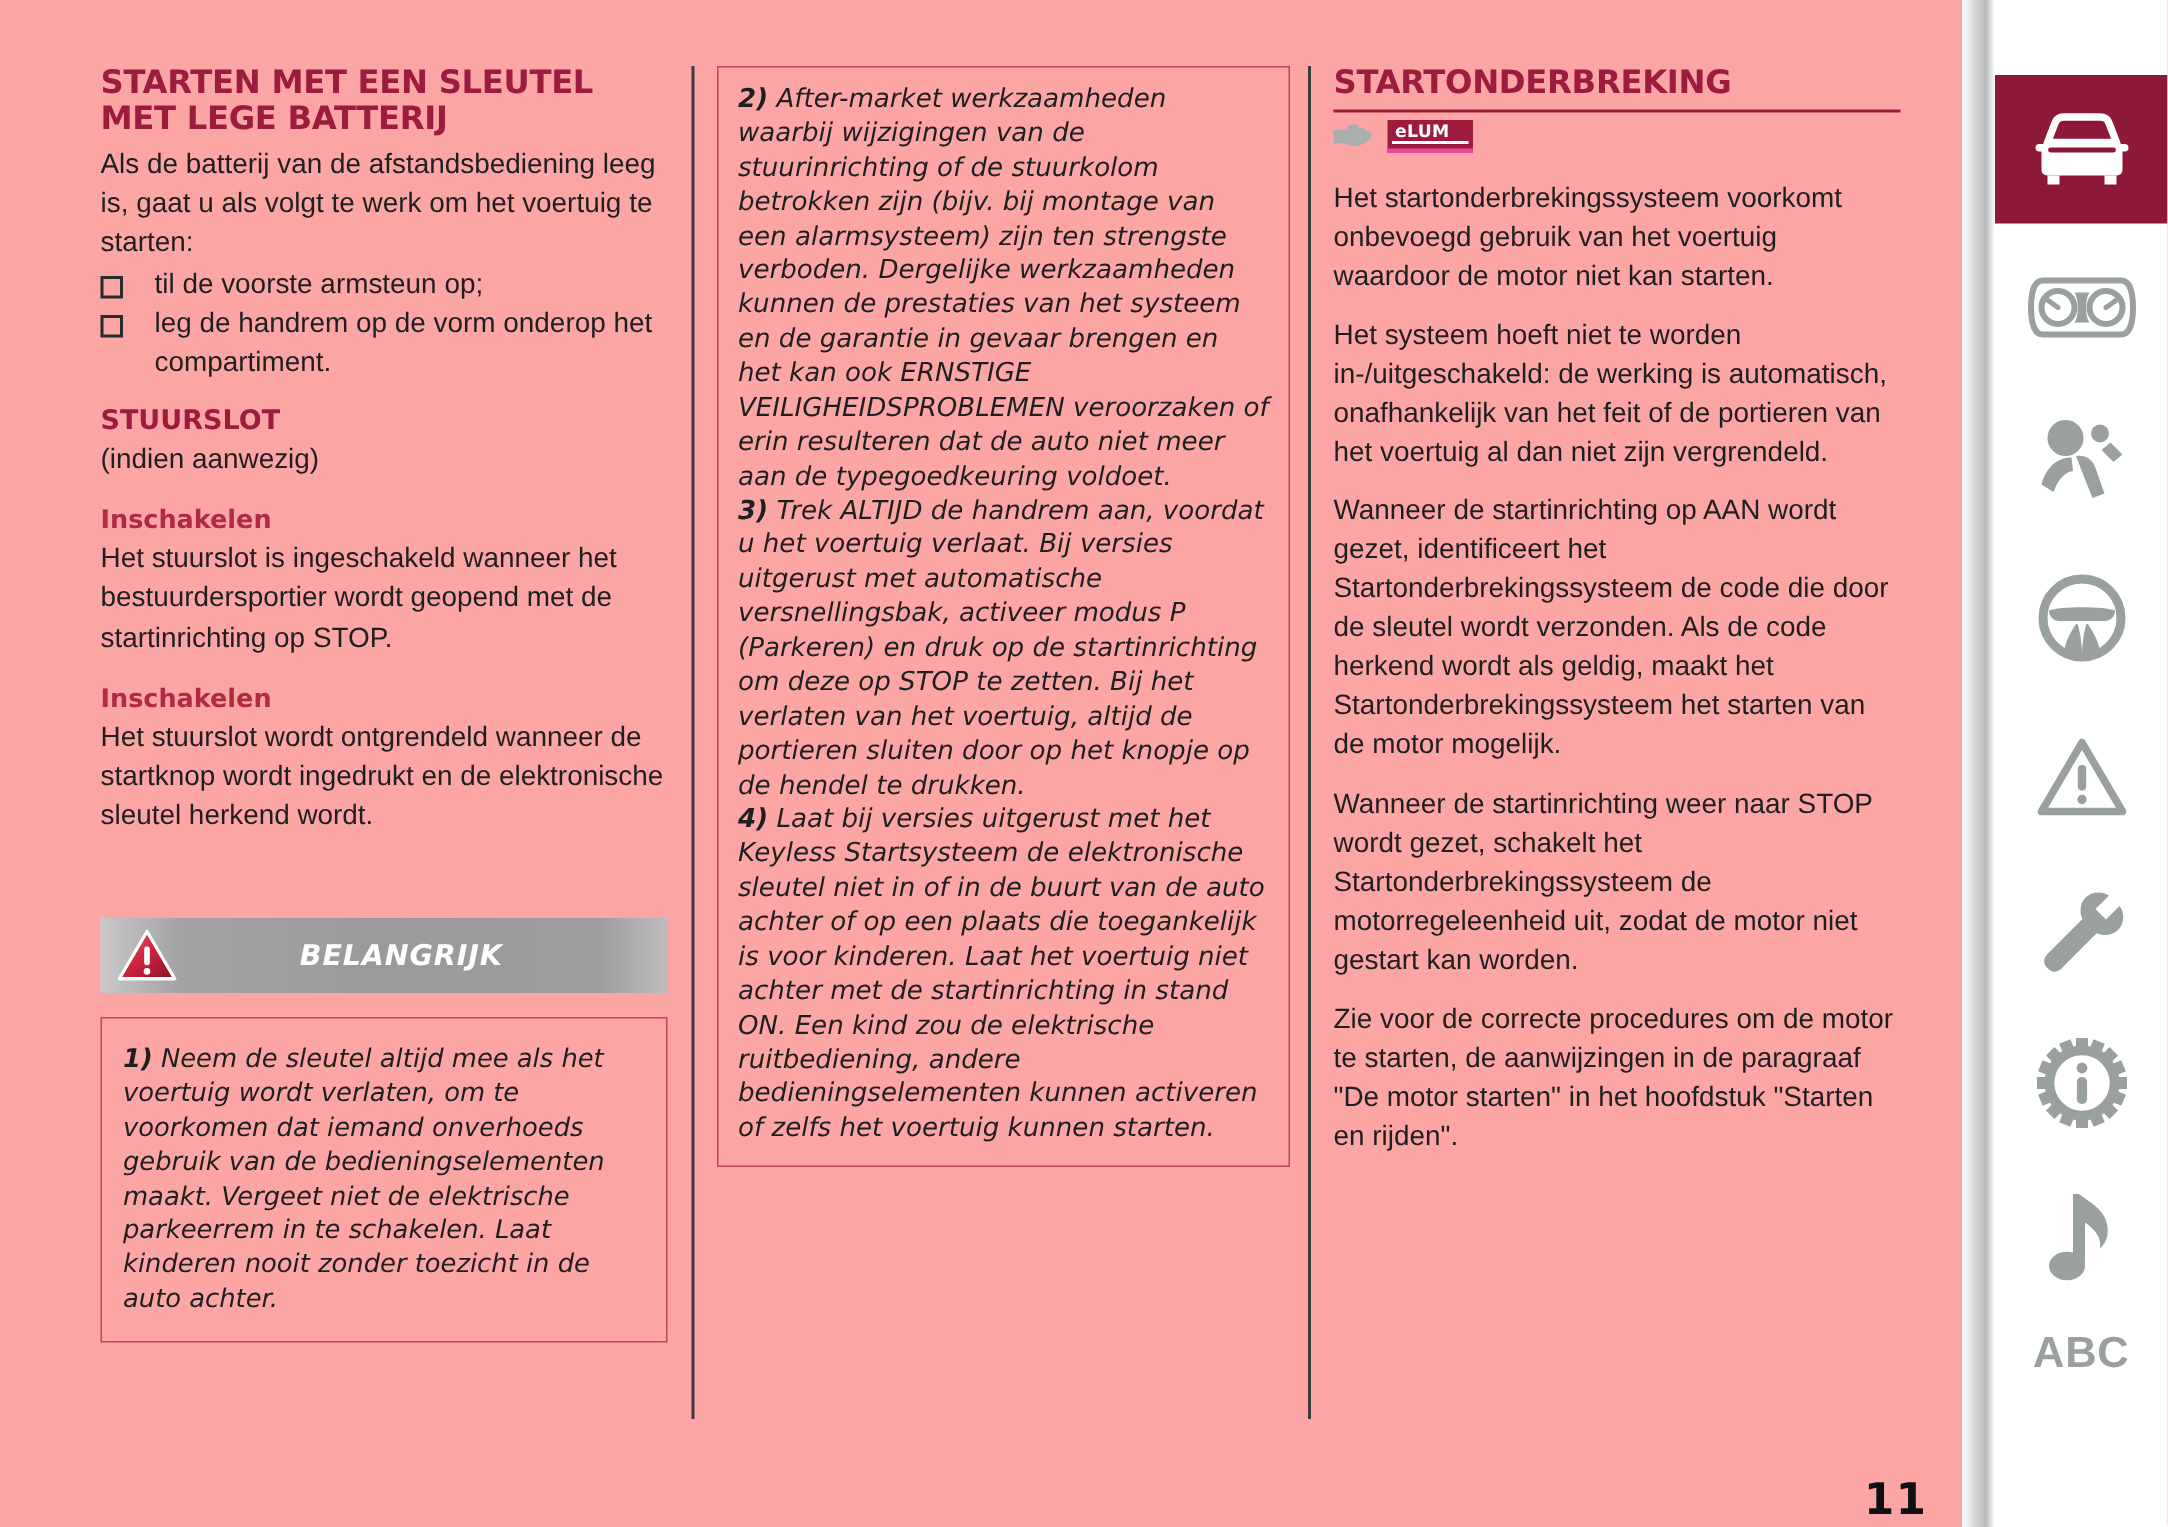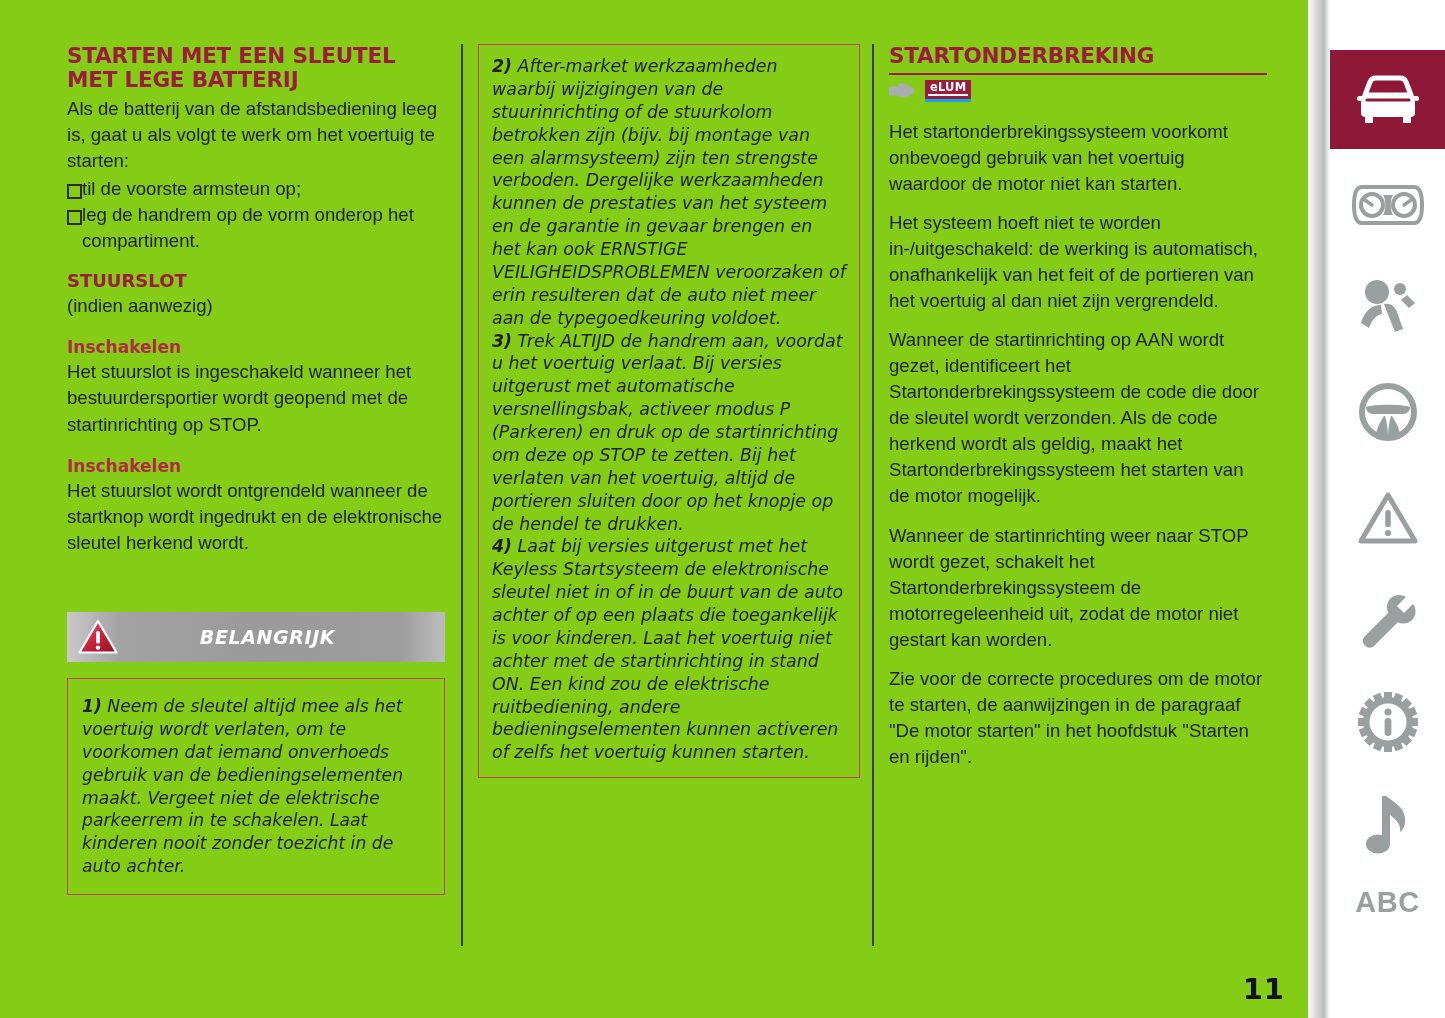"STARTEN MET EEN SLEUTEL MET" #page { background: #84cc16 -> #fca5a5 }
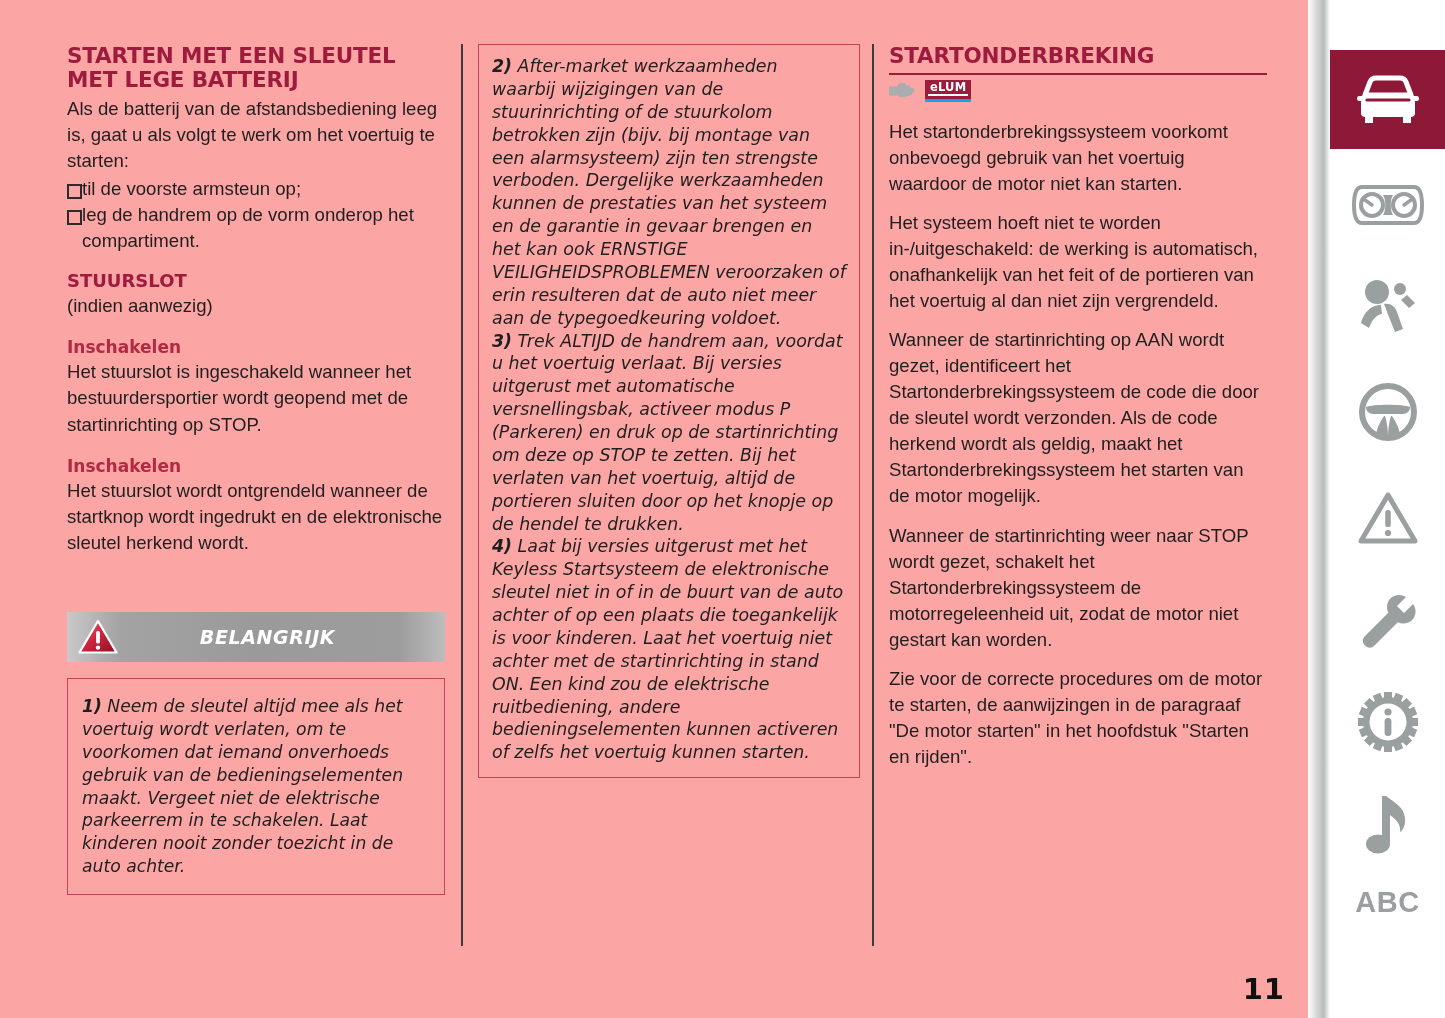"eLUM" .elum-badge { border-bottom: 3px solid #0ea5e9 -> 3px solid #ec4899; padding: 2px 5px 5px 5px -> 2px 16px 5px 5px }
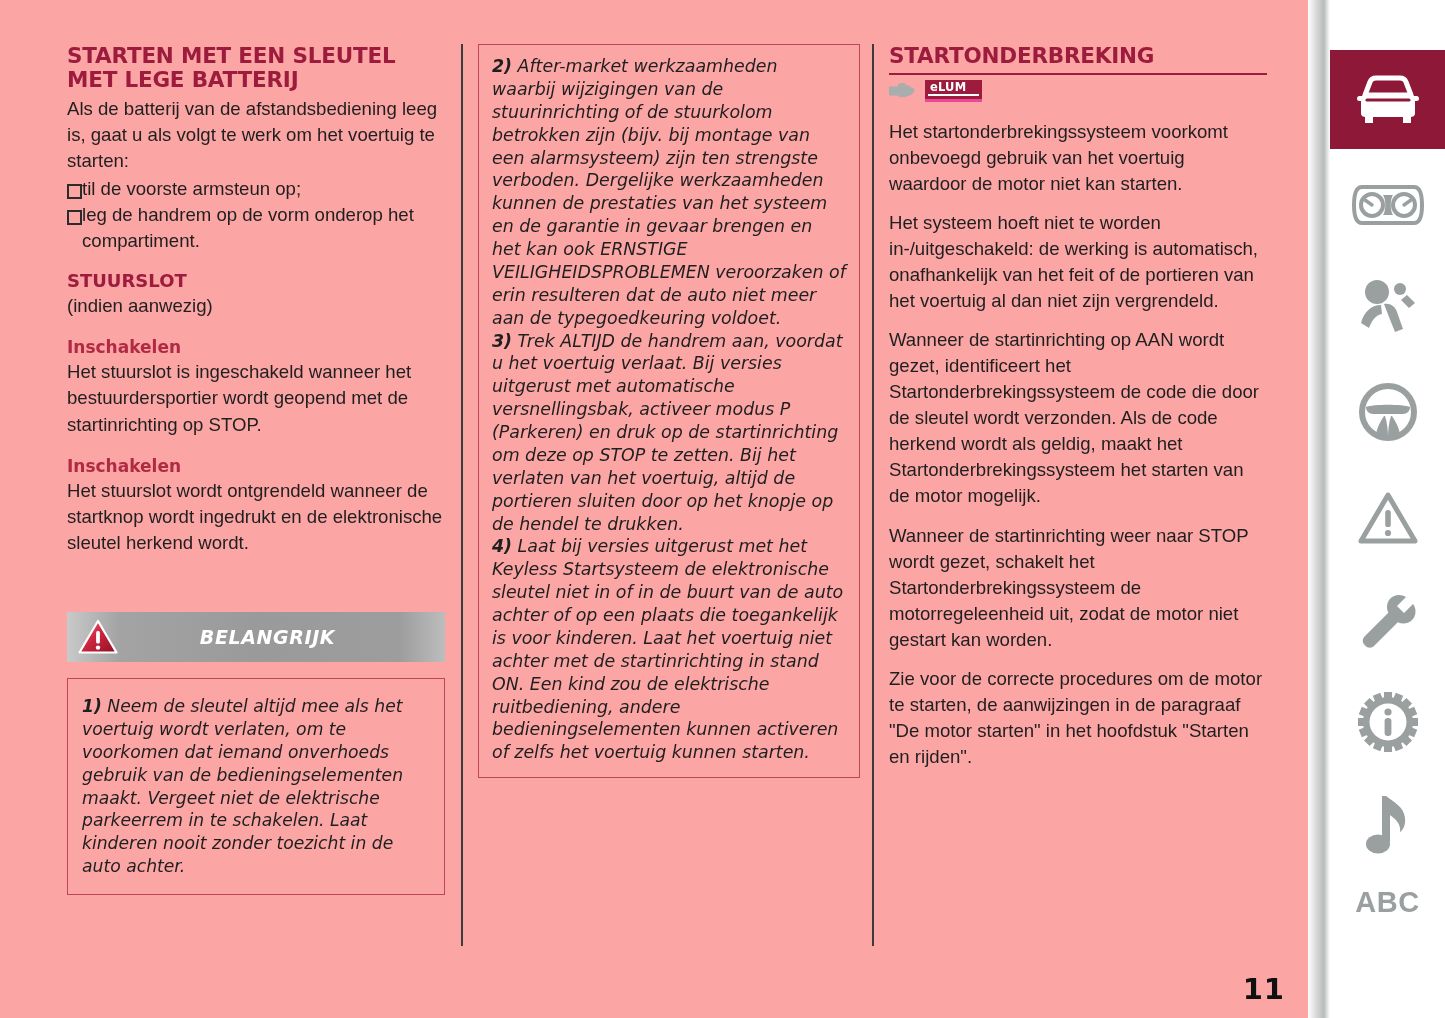"til de voorste armsteun op;" .bullet-line { gap: 0 -> 21px }
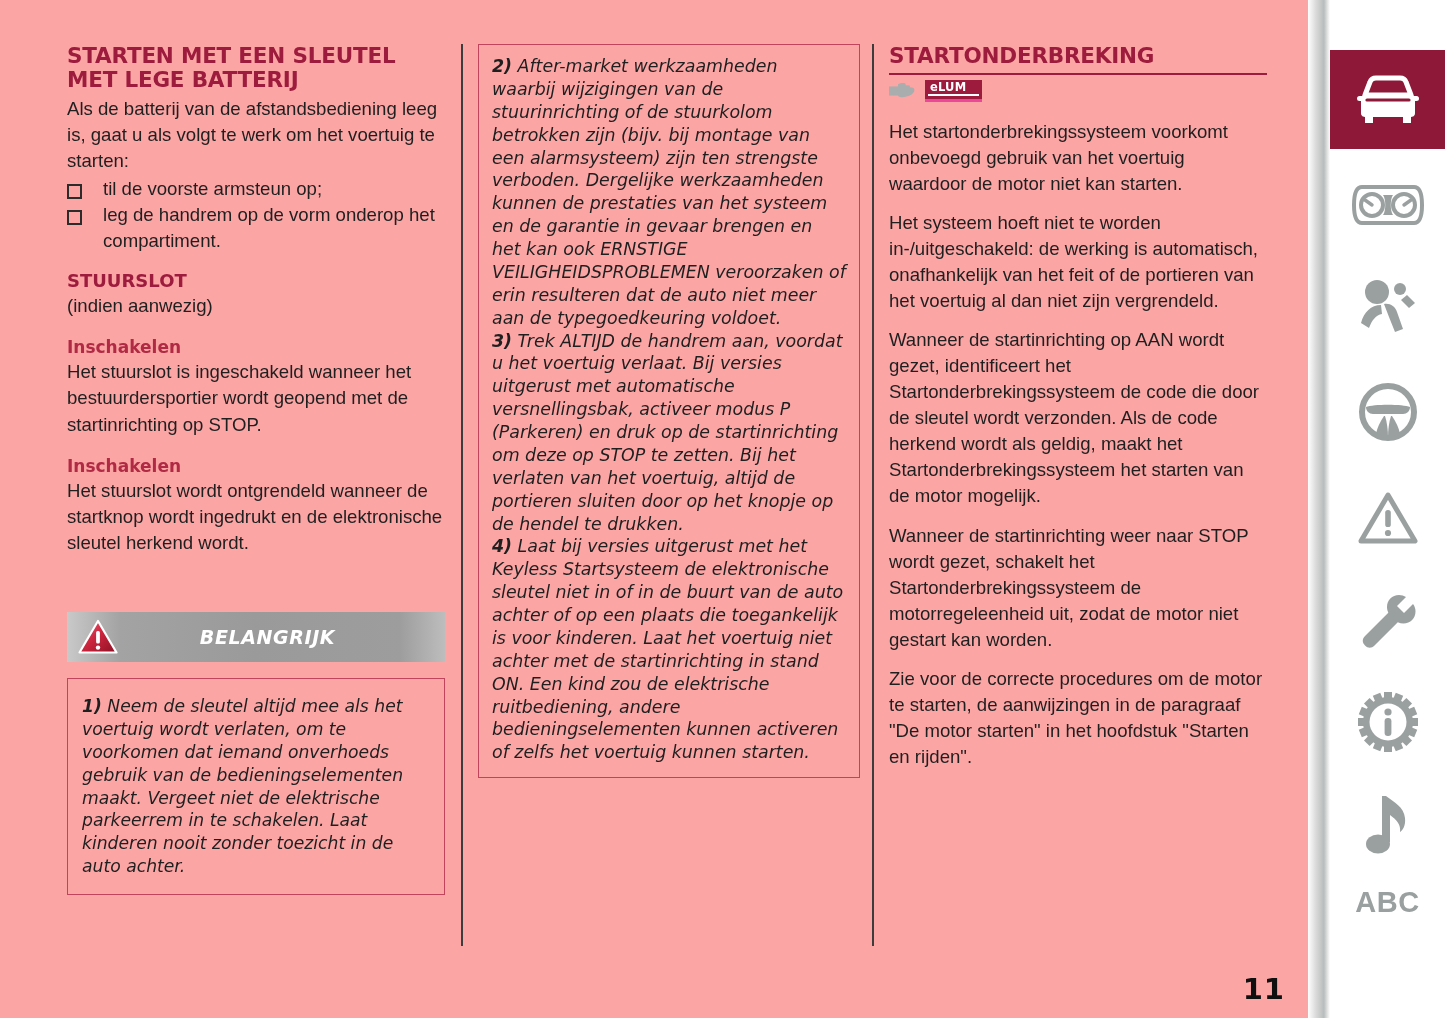"11" #page-number { bottom: 12px -> 2px }
